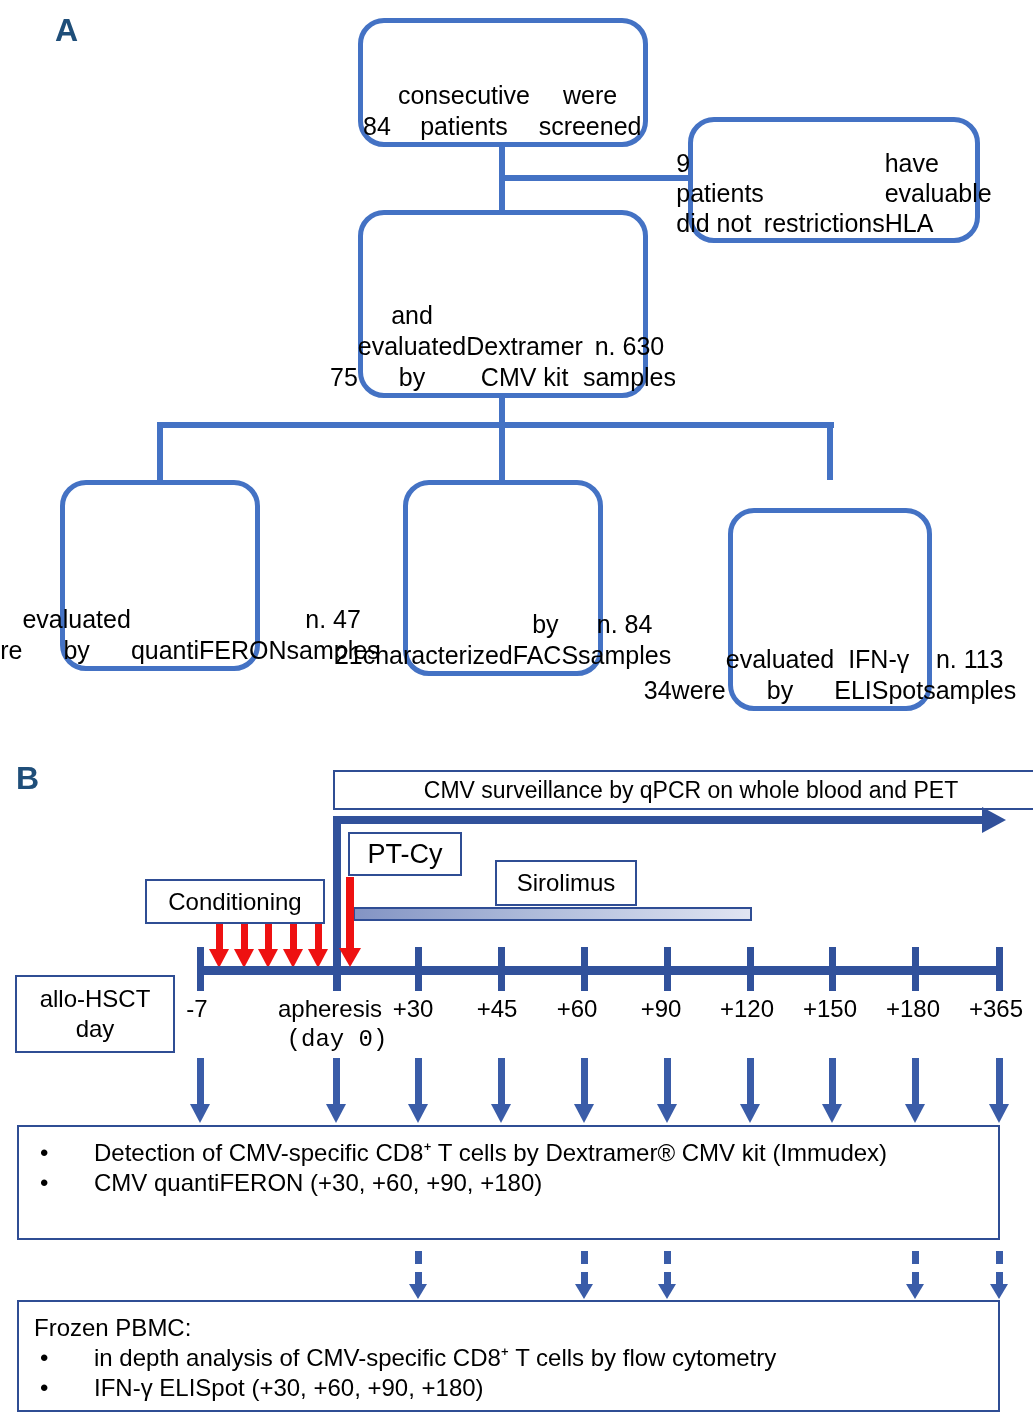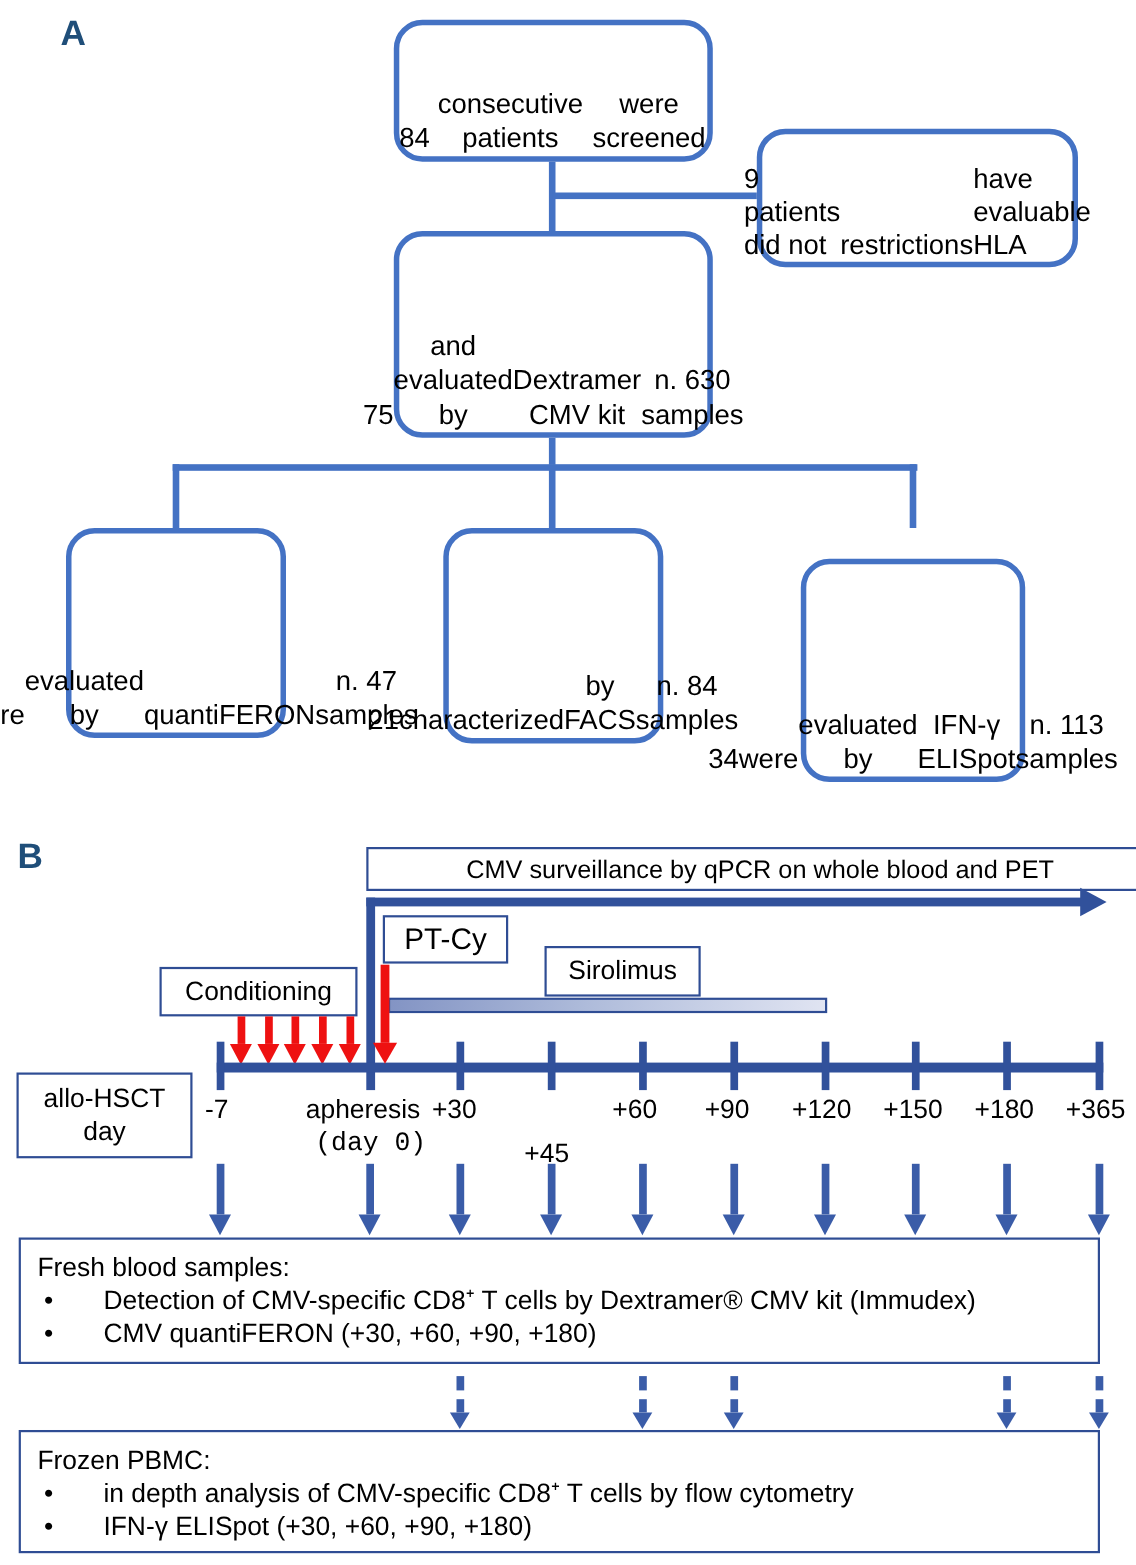"+45" div.abs { margin-top: 40px -> none }
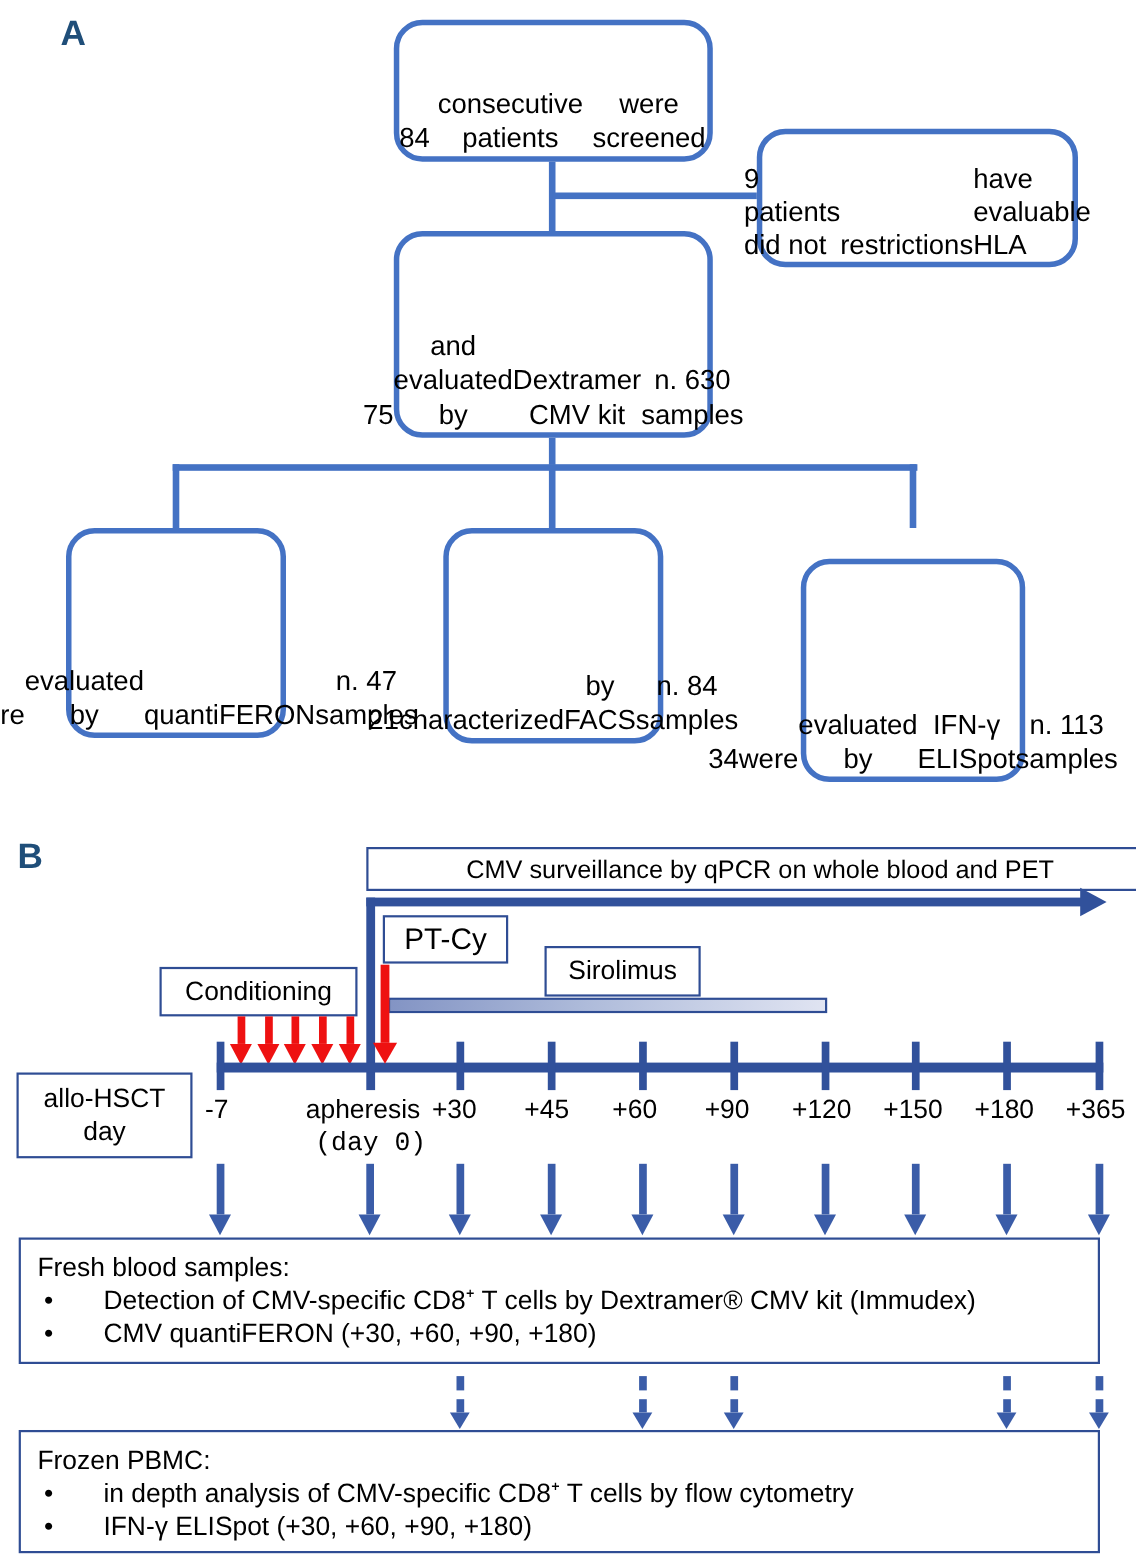"Fresh blood samples:" div.sample-title { html: <div>Fresh blood samples:</div> -> none }
